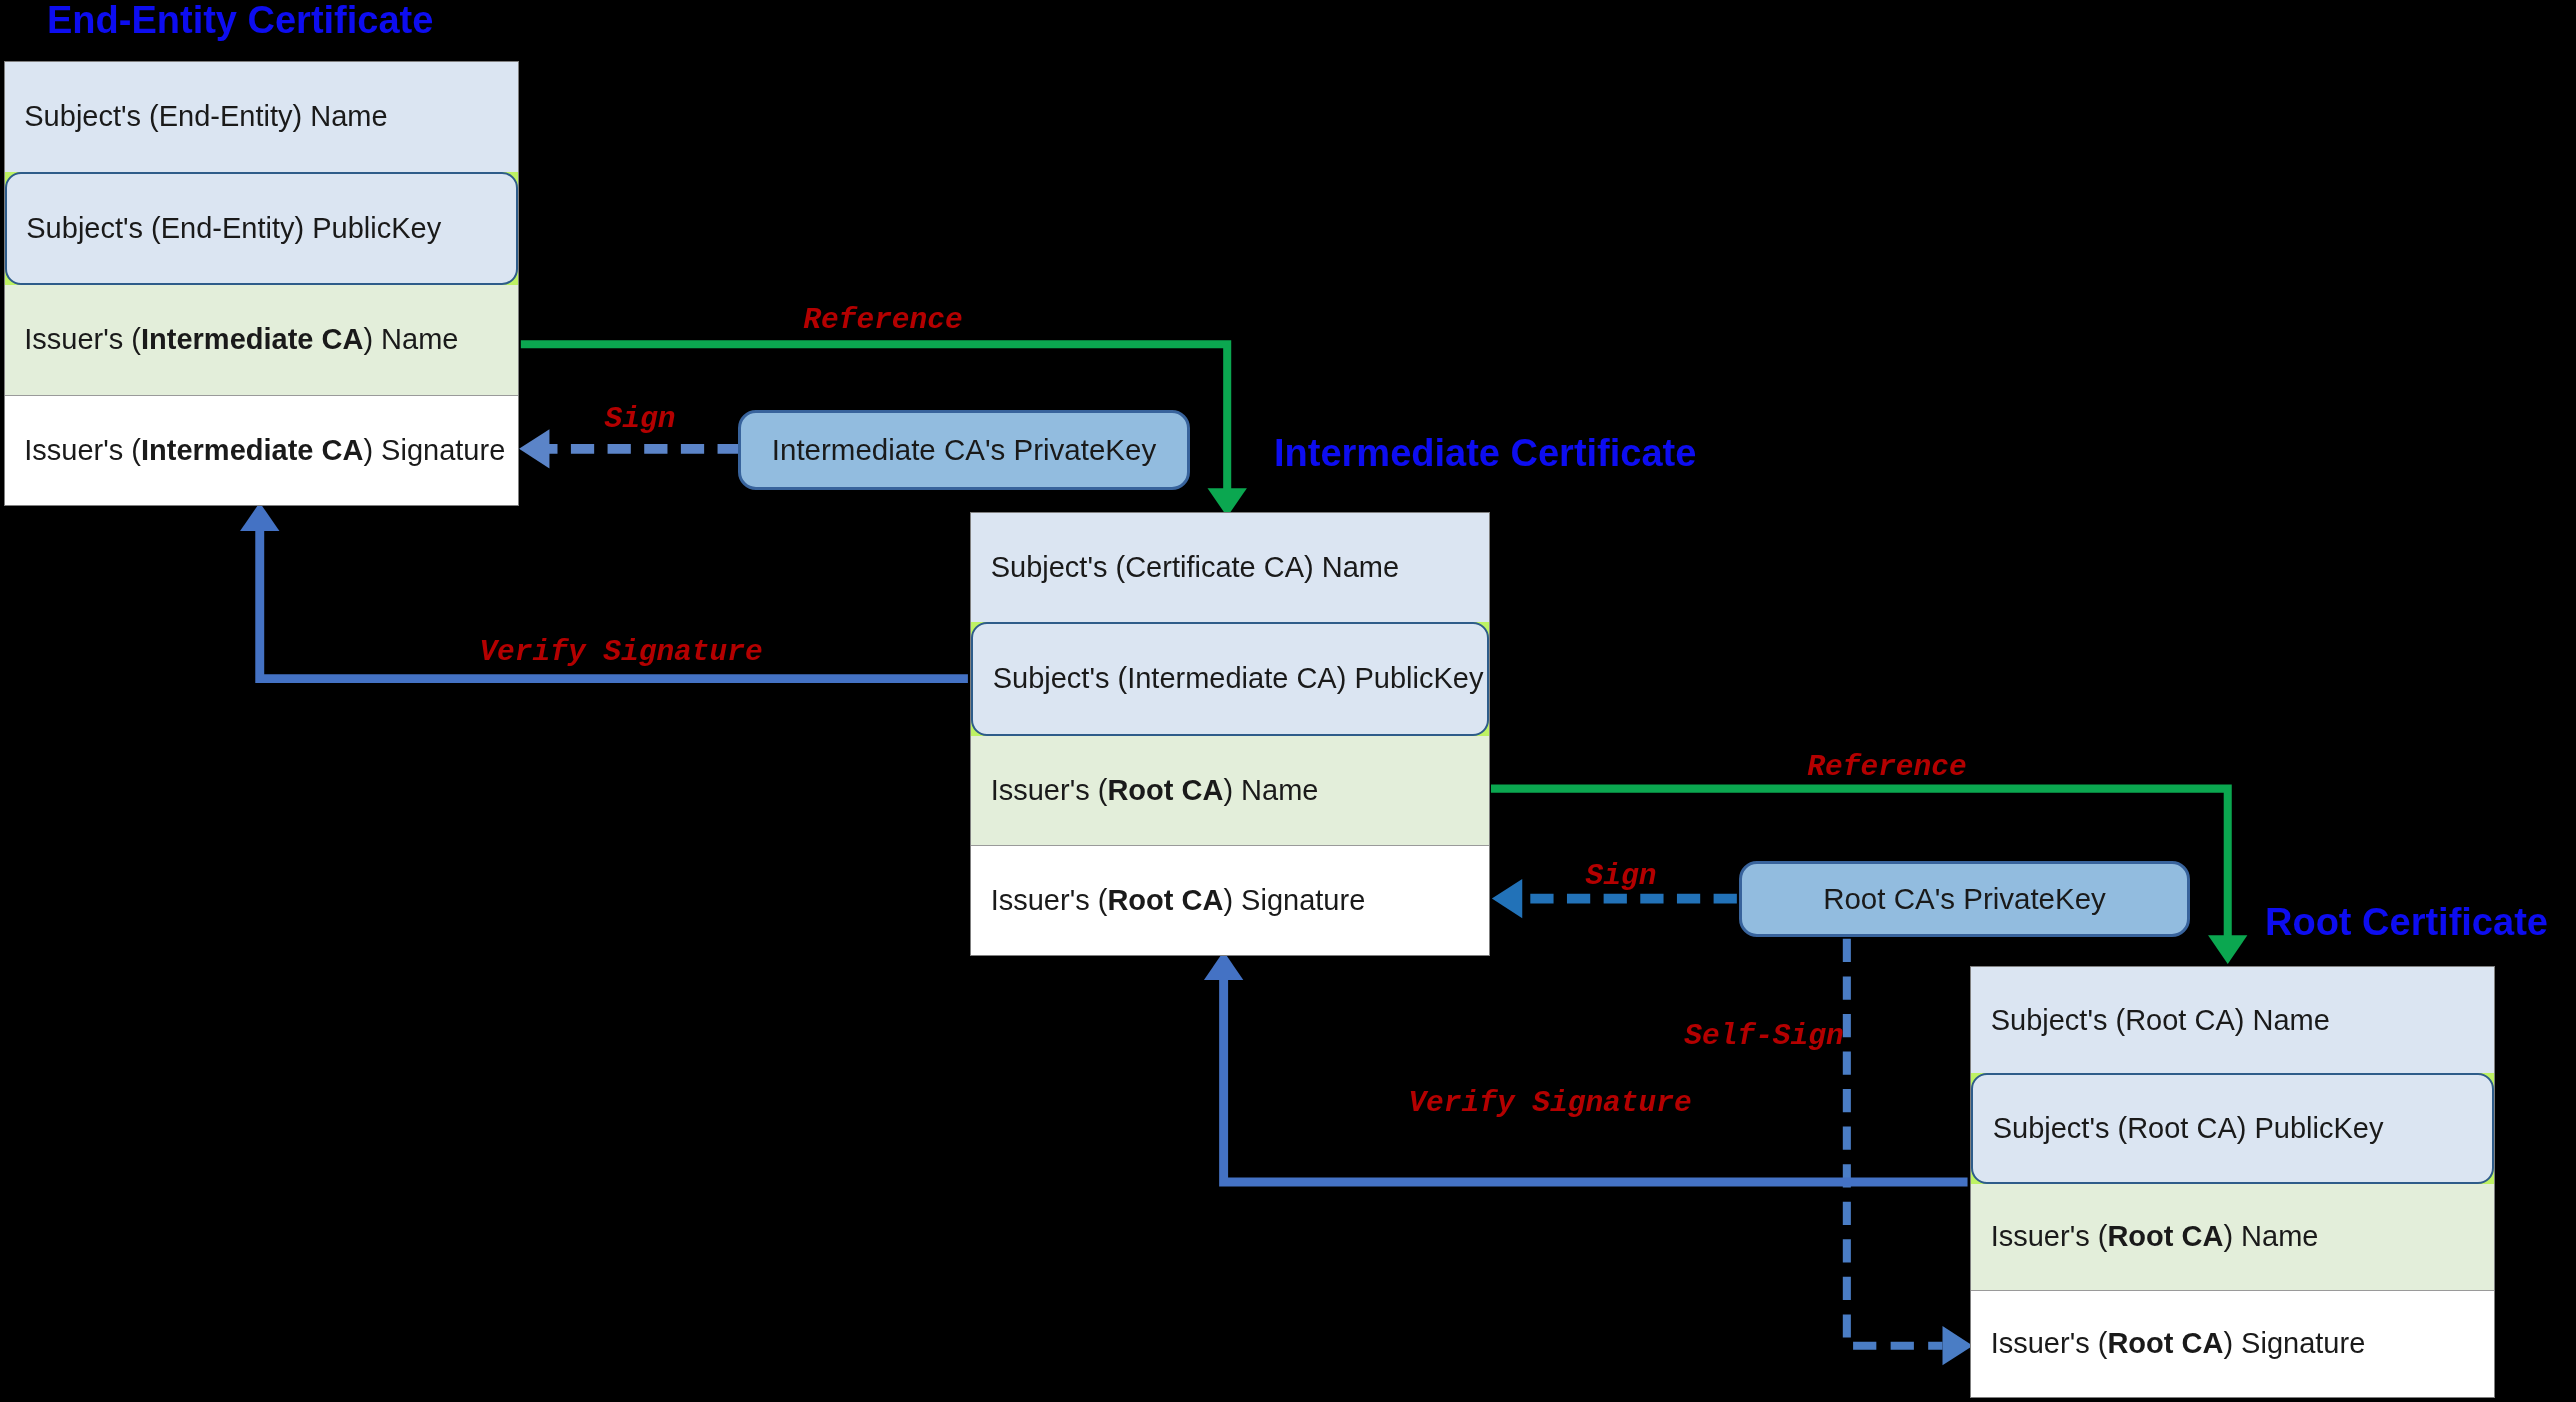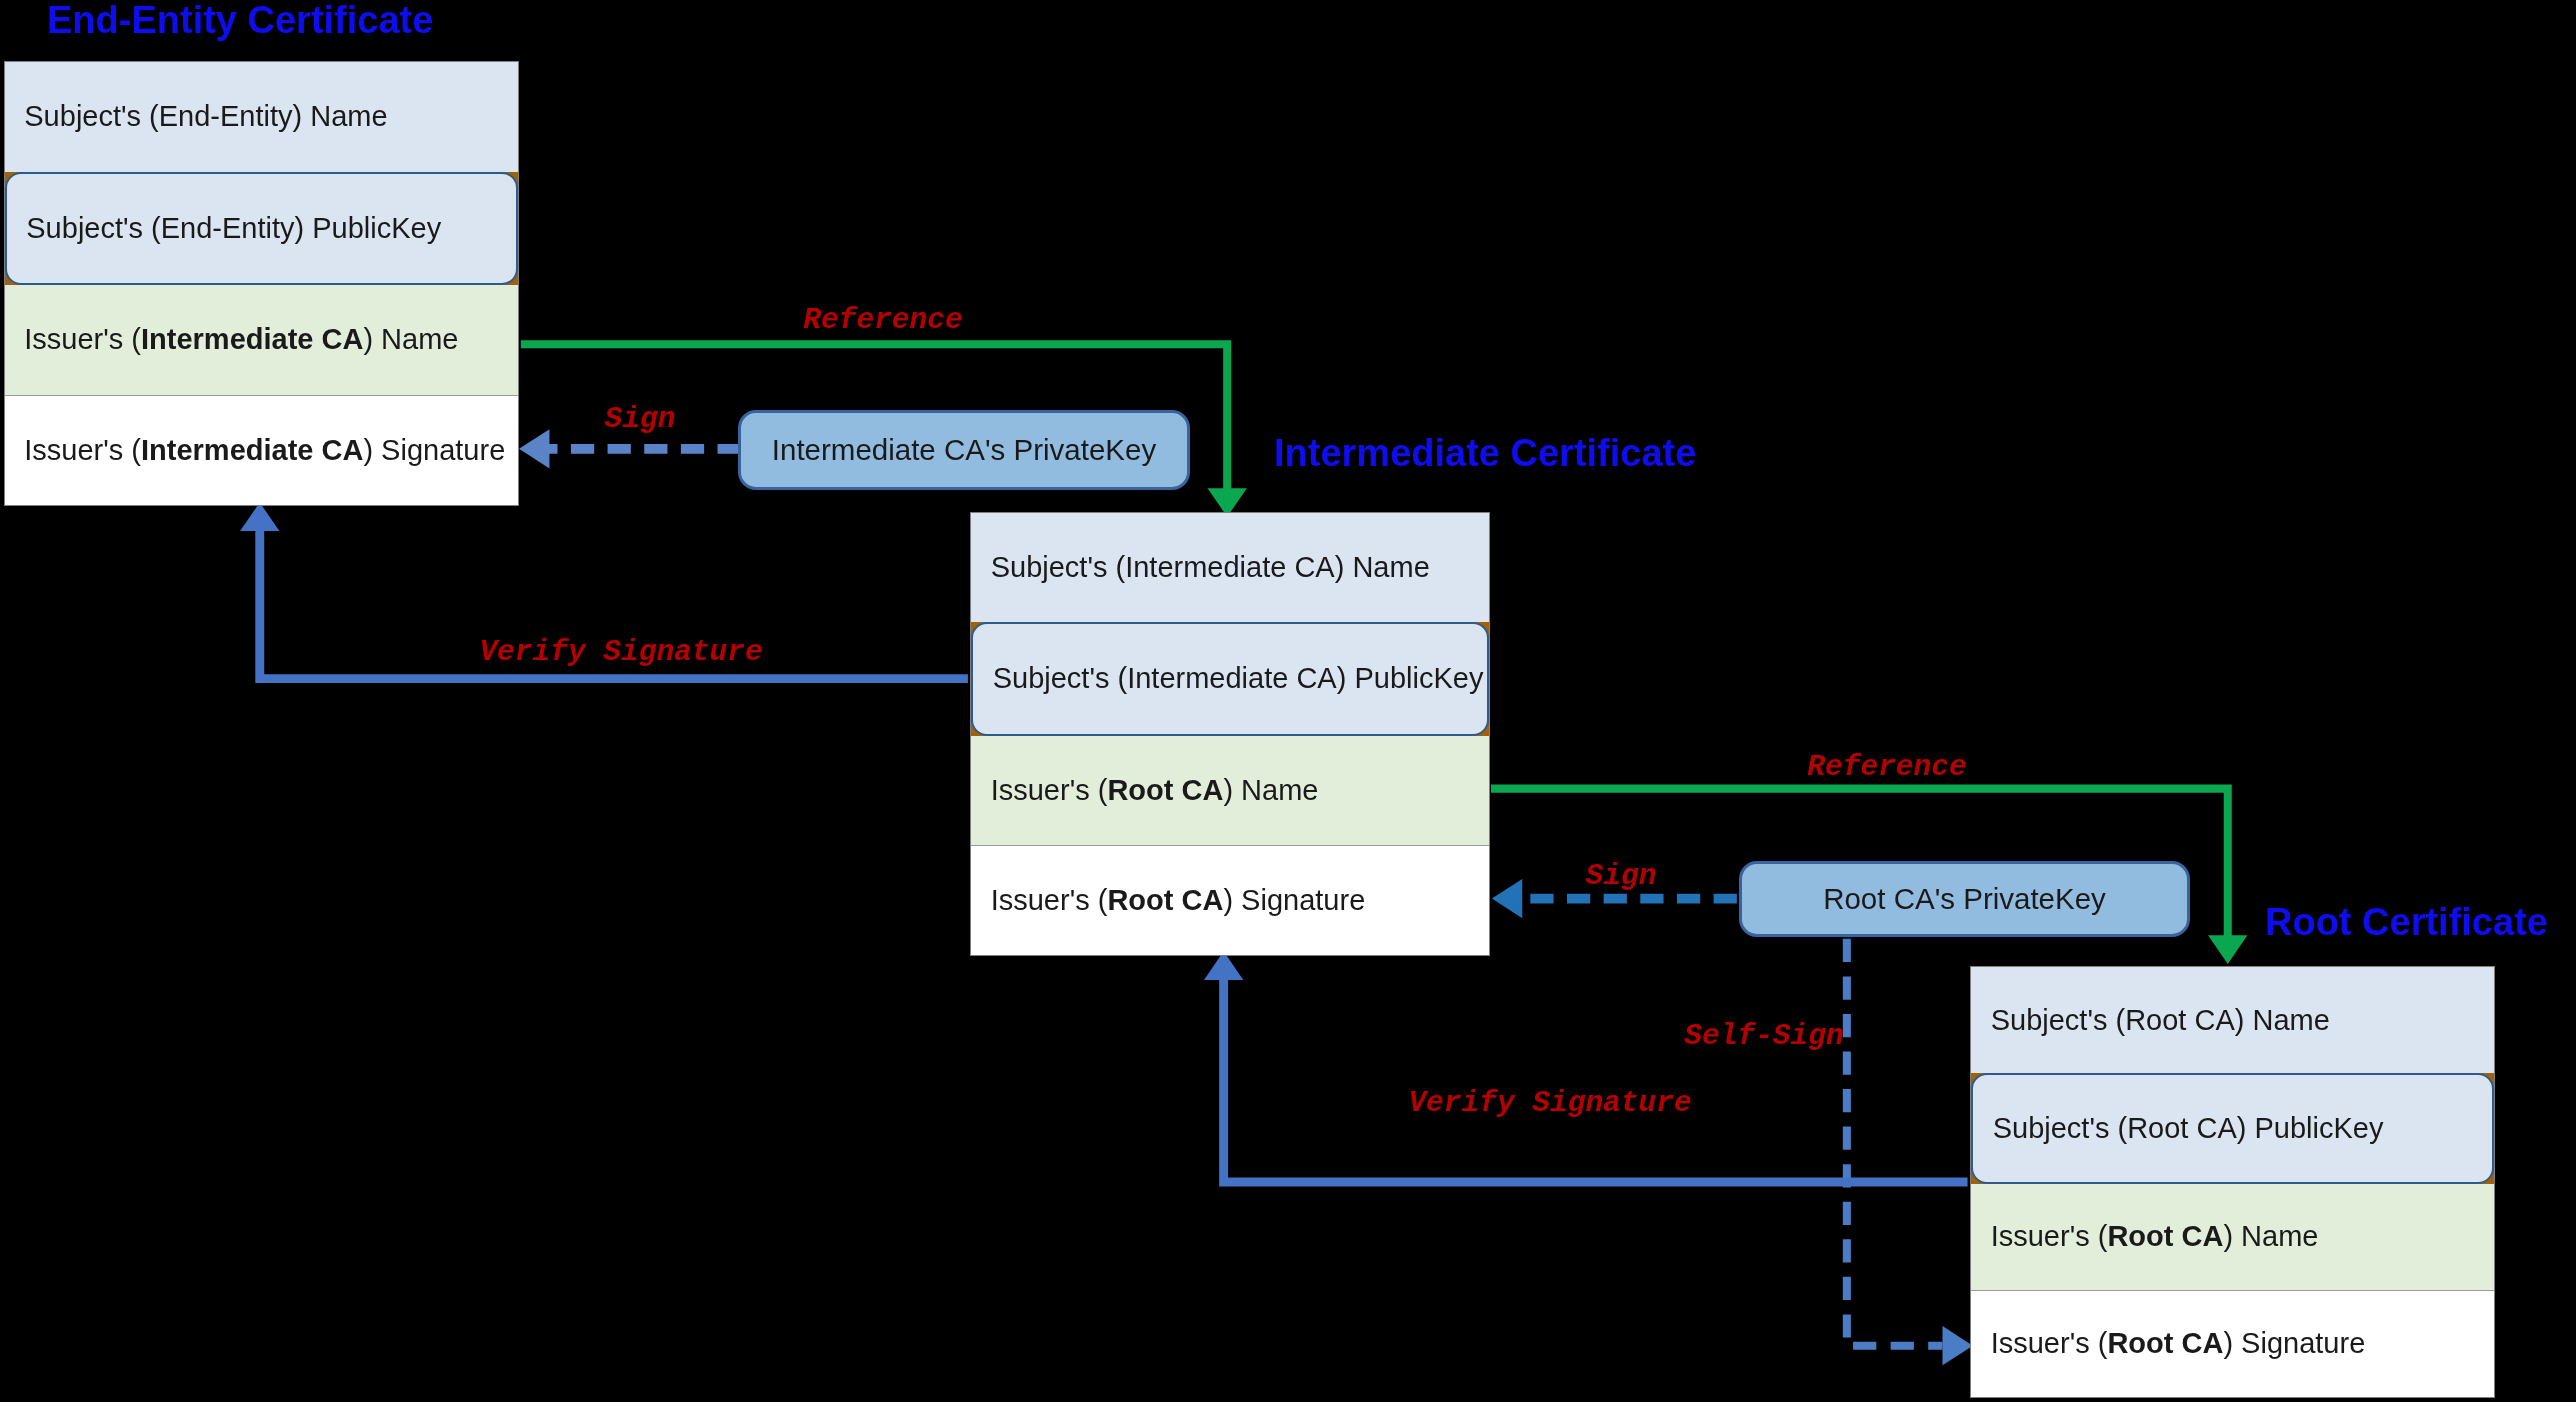"Subject's (End-Entity) Name" .cert { background: #a16207 -> #bef264 }
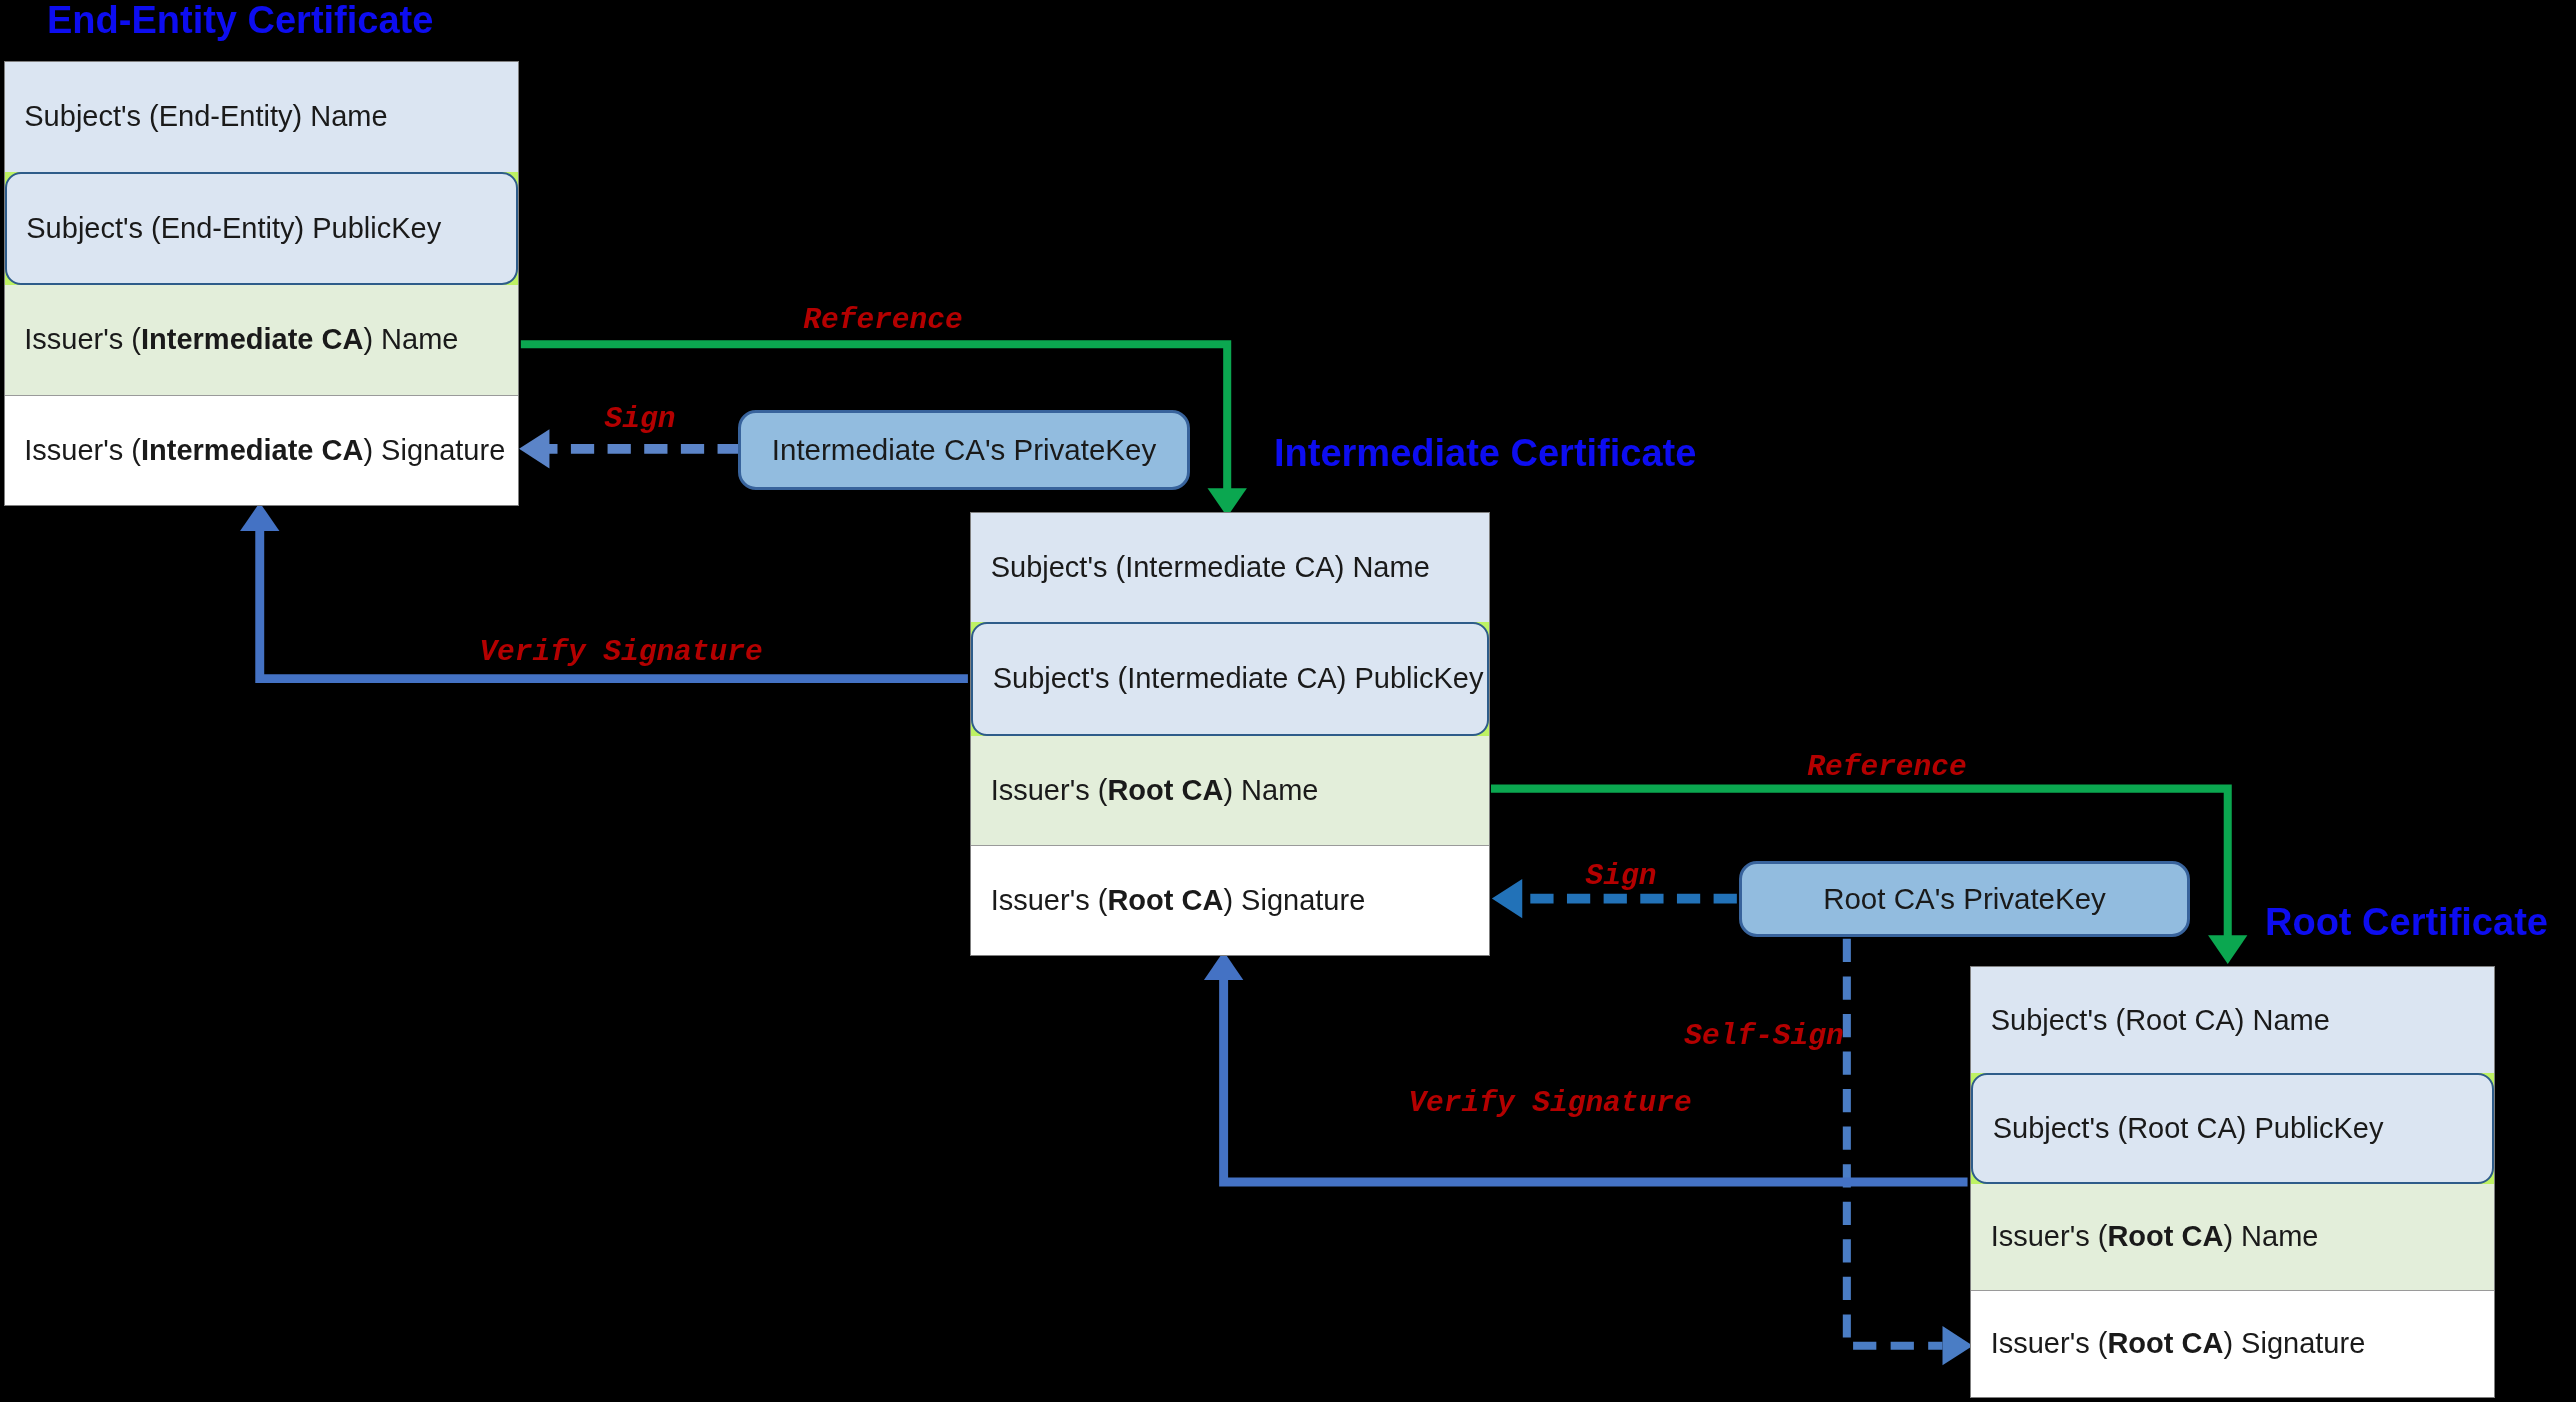"Subject's (Intermediate CA) Name" span { text: Intermediate -> Certificate }
